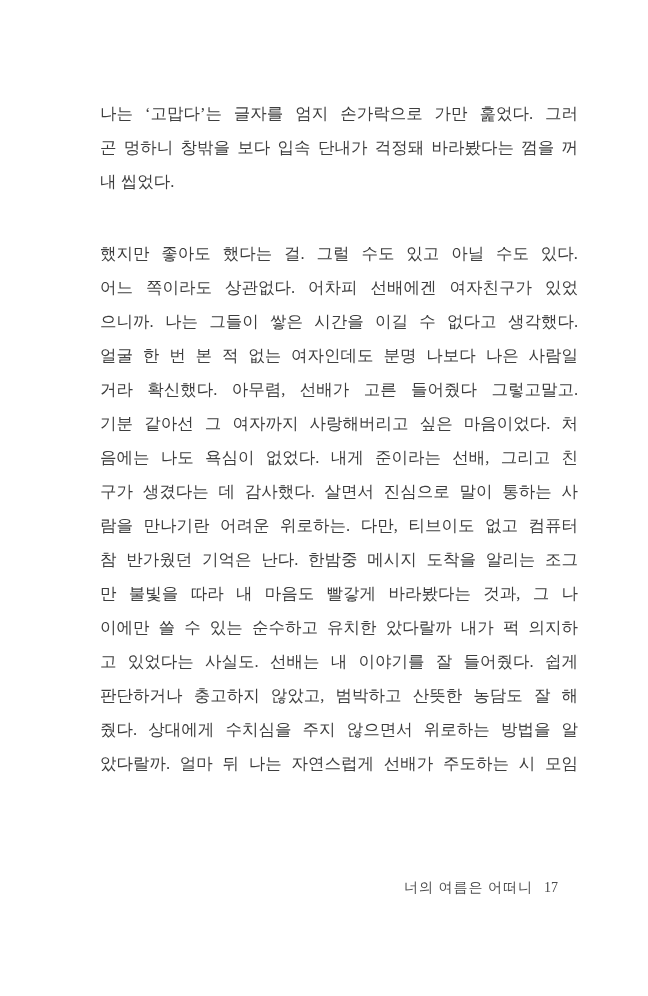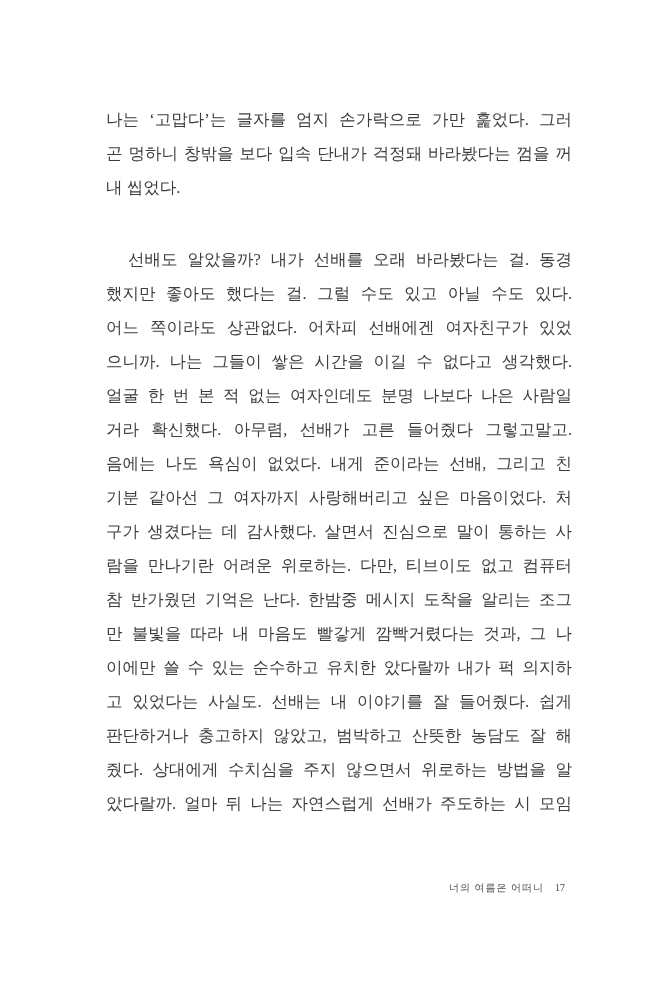"나는 ‘고맙다’는 글자를 엄지 손가락으로" .paragraph { margin: 6px -> 0 }
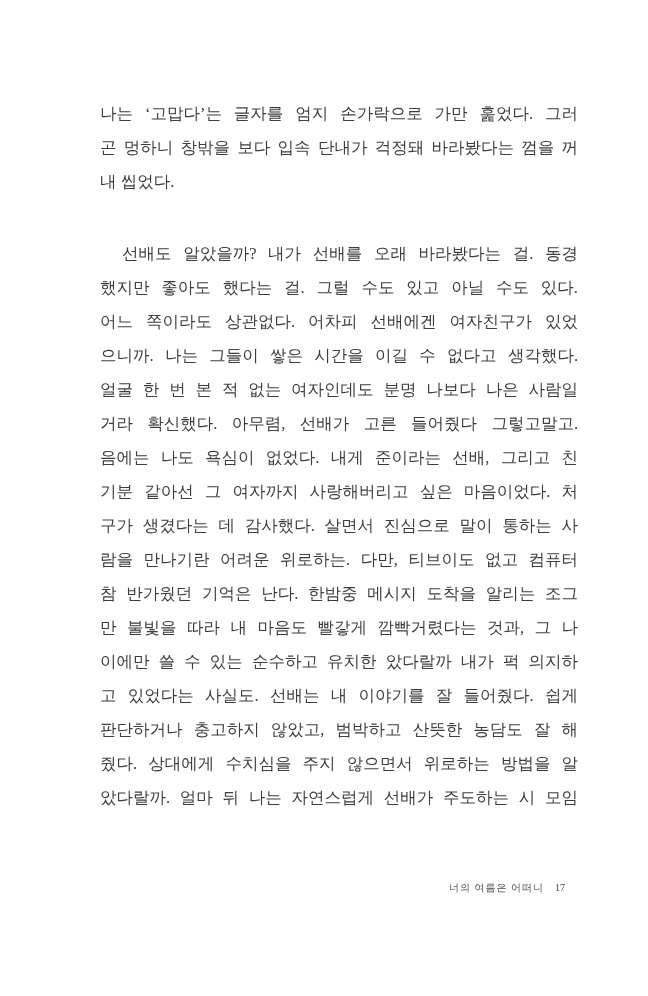"선배도 알았을까? 내가 선배를 오래" div.line { html: <div>선배도 알았을까? 내가 선배를 오래 바라봤다는 걸. 동경</div> -> none }
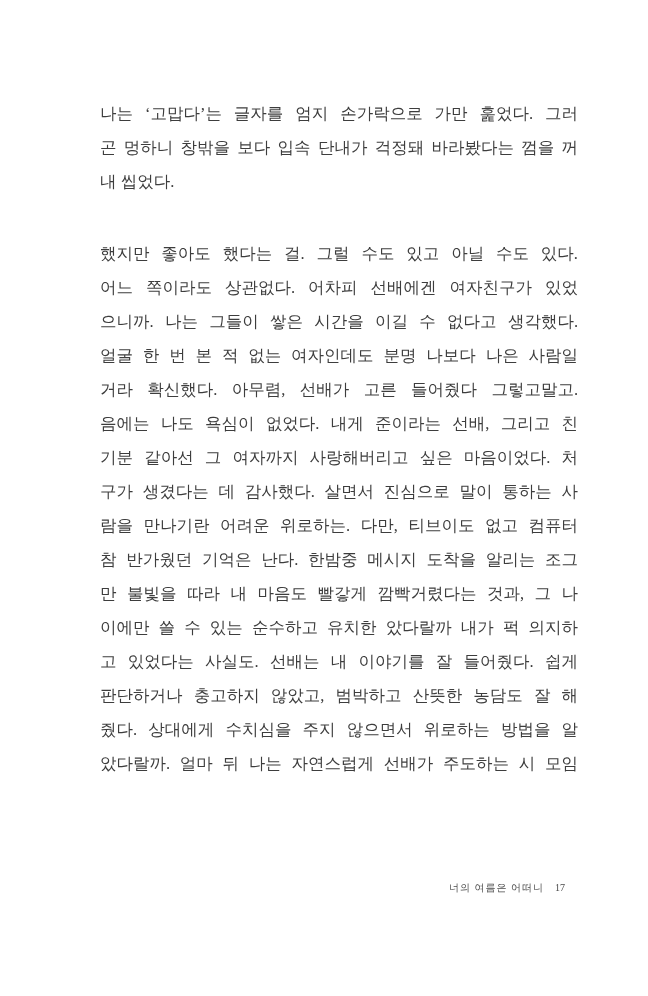"음에는 나도 욕심이 없었다. 내게" div.line { order: before "기분 같아선 그 여자까지 사랑해버리고" -> after "기분 같아선 그 여자까지 사랑해버리고" }
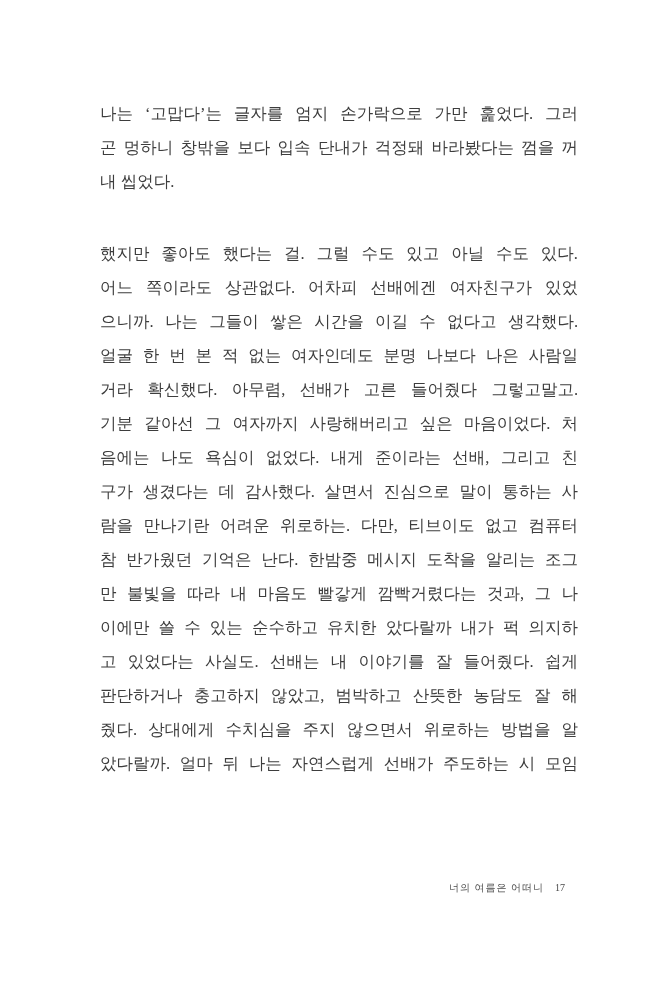"만 불빛을 따라 내 마음도" div.line { text: 깜빡거렸다는 -> 바라봤다는 }
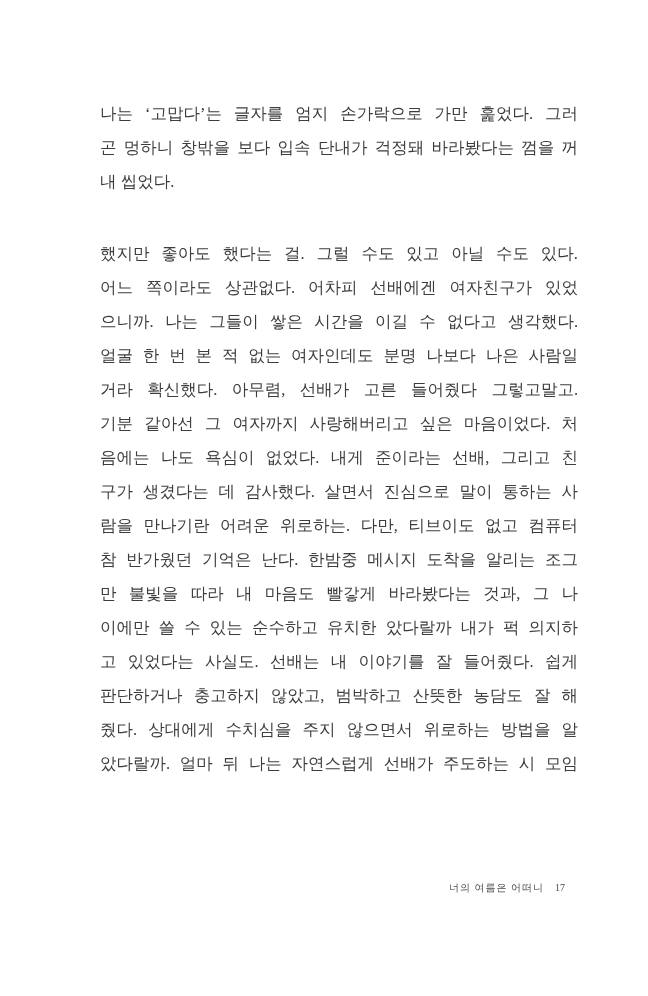"너의 여름은 어떠니 17" .footer { font-size: 10px -> 14px; right: 83px -> 90px }
